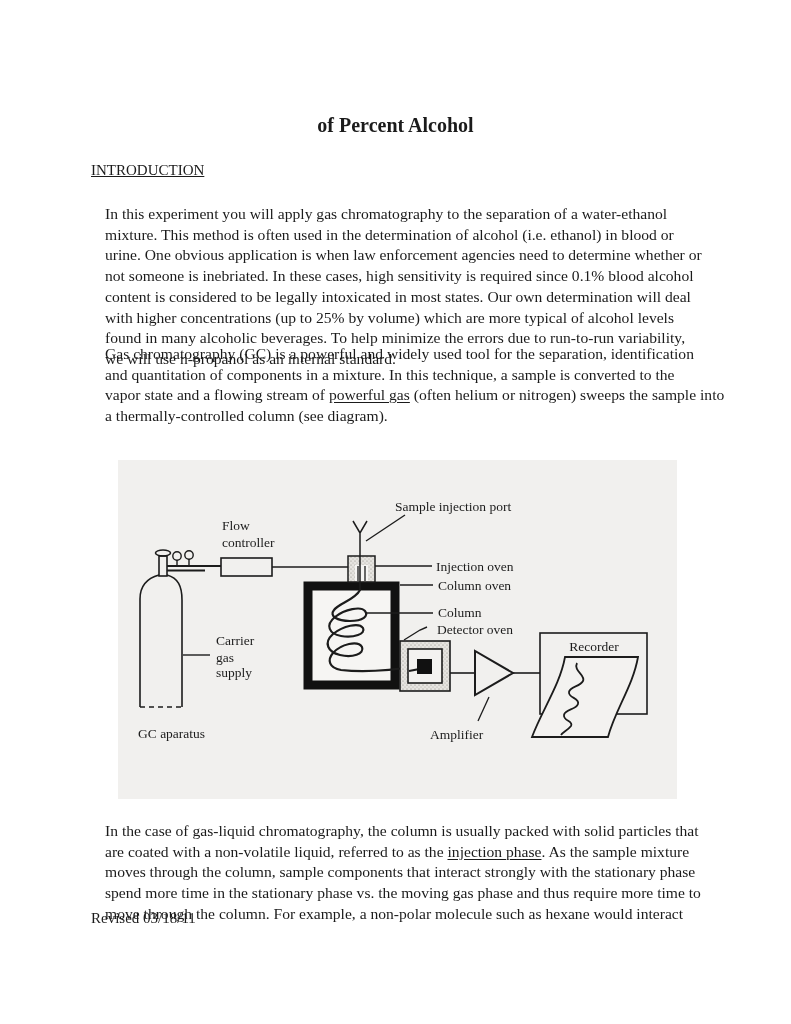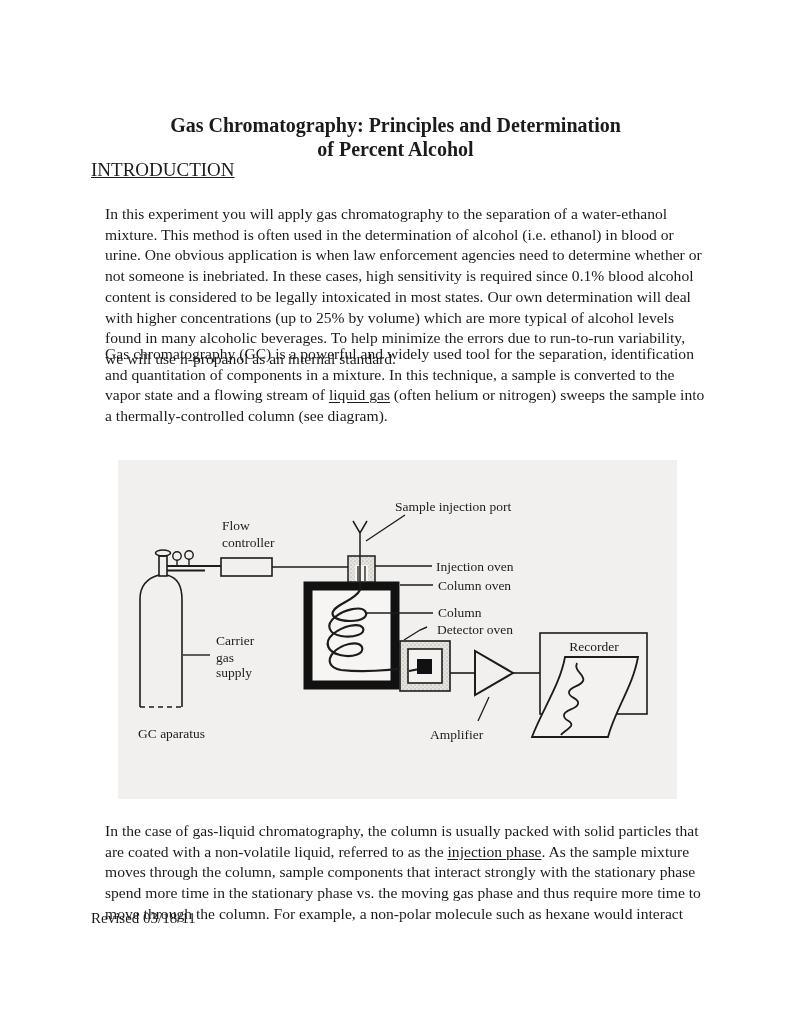"Gas Chromatography: Principles and" span { html: <span>Gas Chromatography: Principles and Determination</span> -> none }
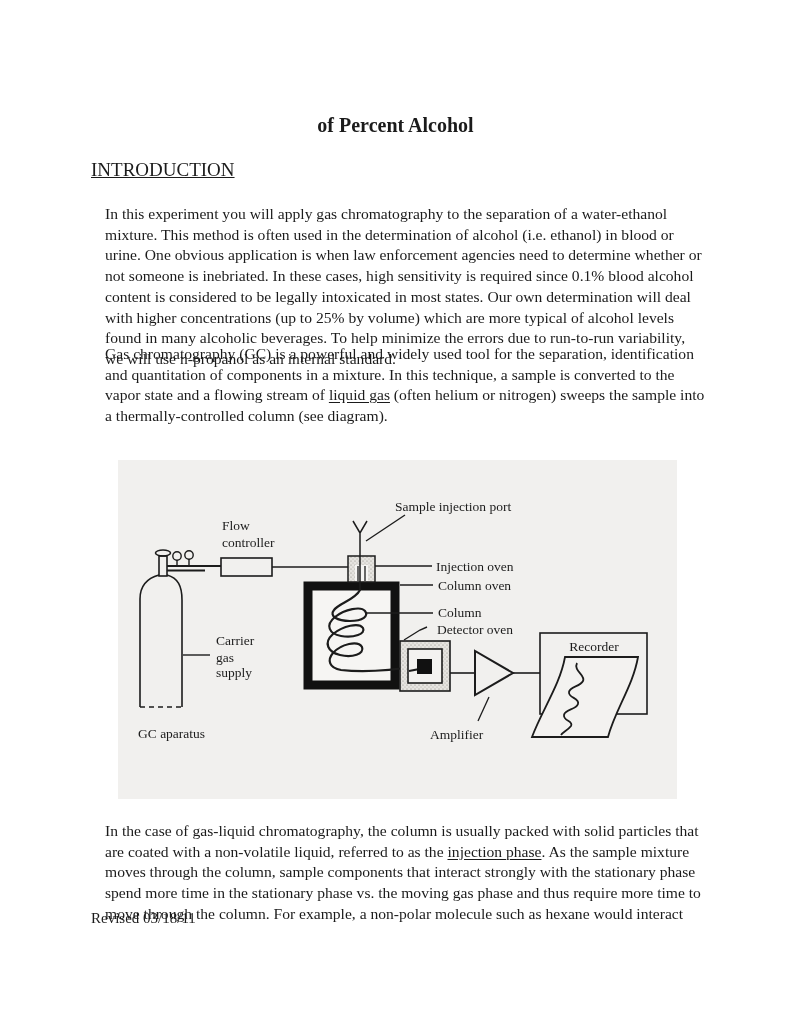"INTRODUCTION" .section-heading { font-size: 19px -> 15px }
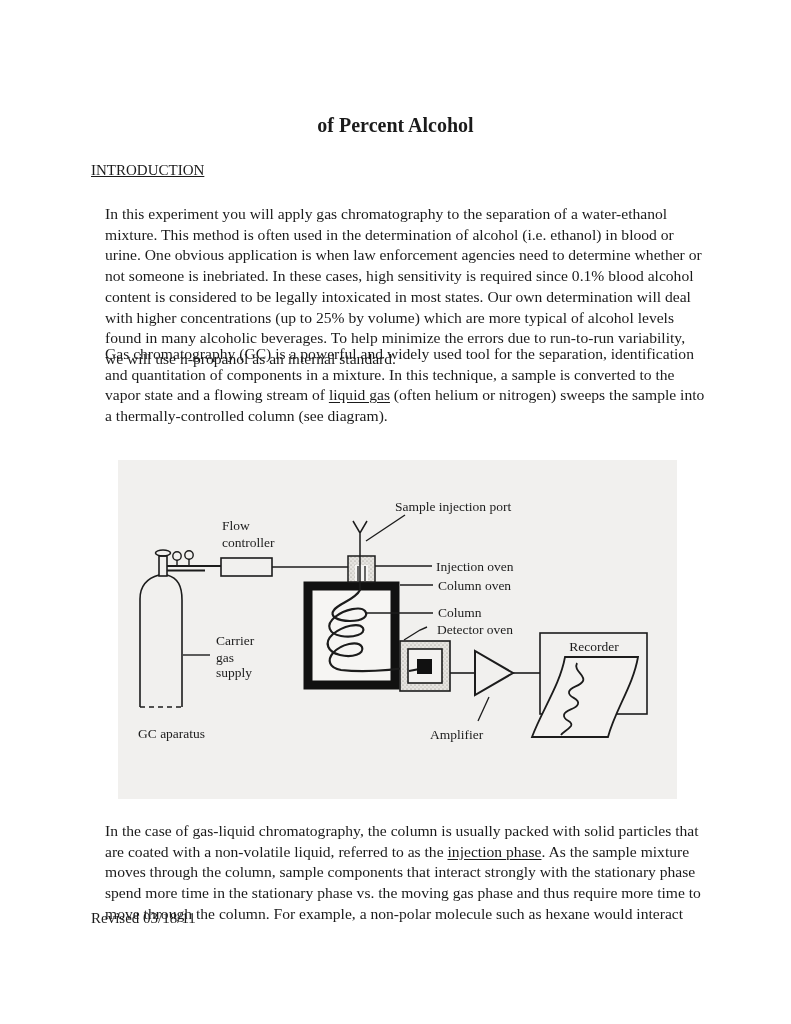"liquid gas" u { text: liquid -> powerful }
